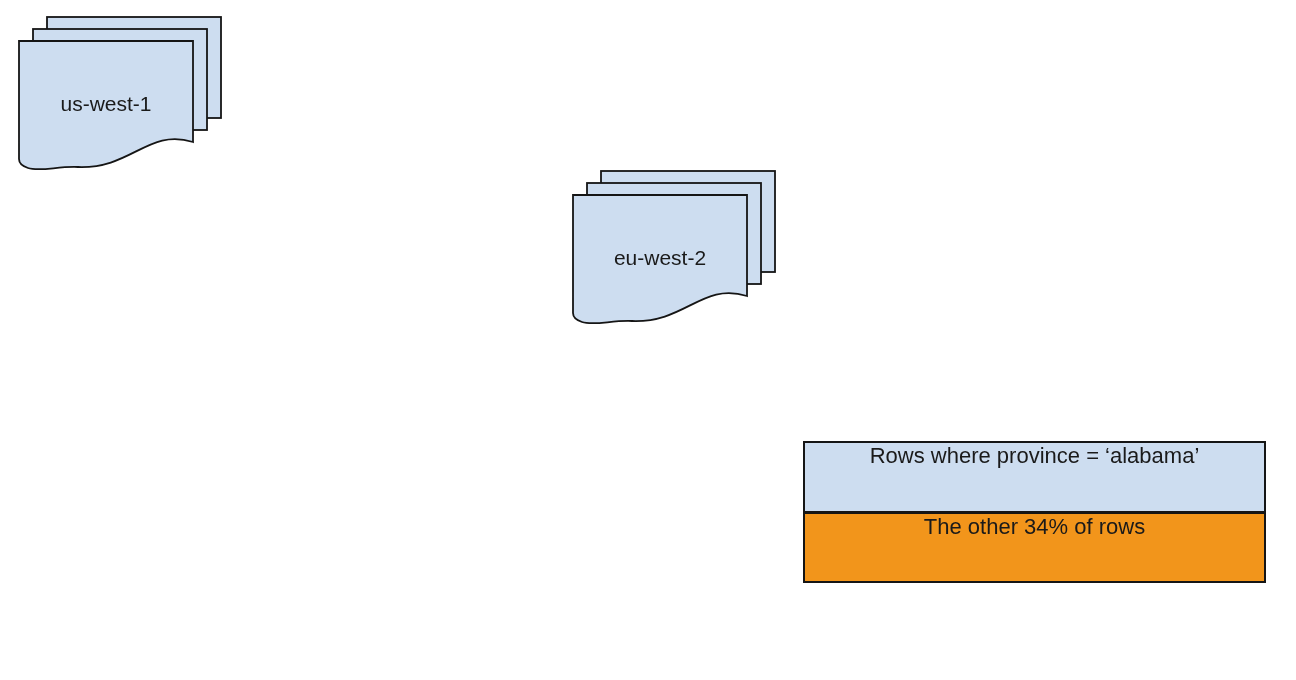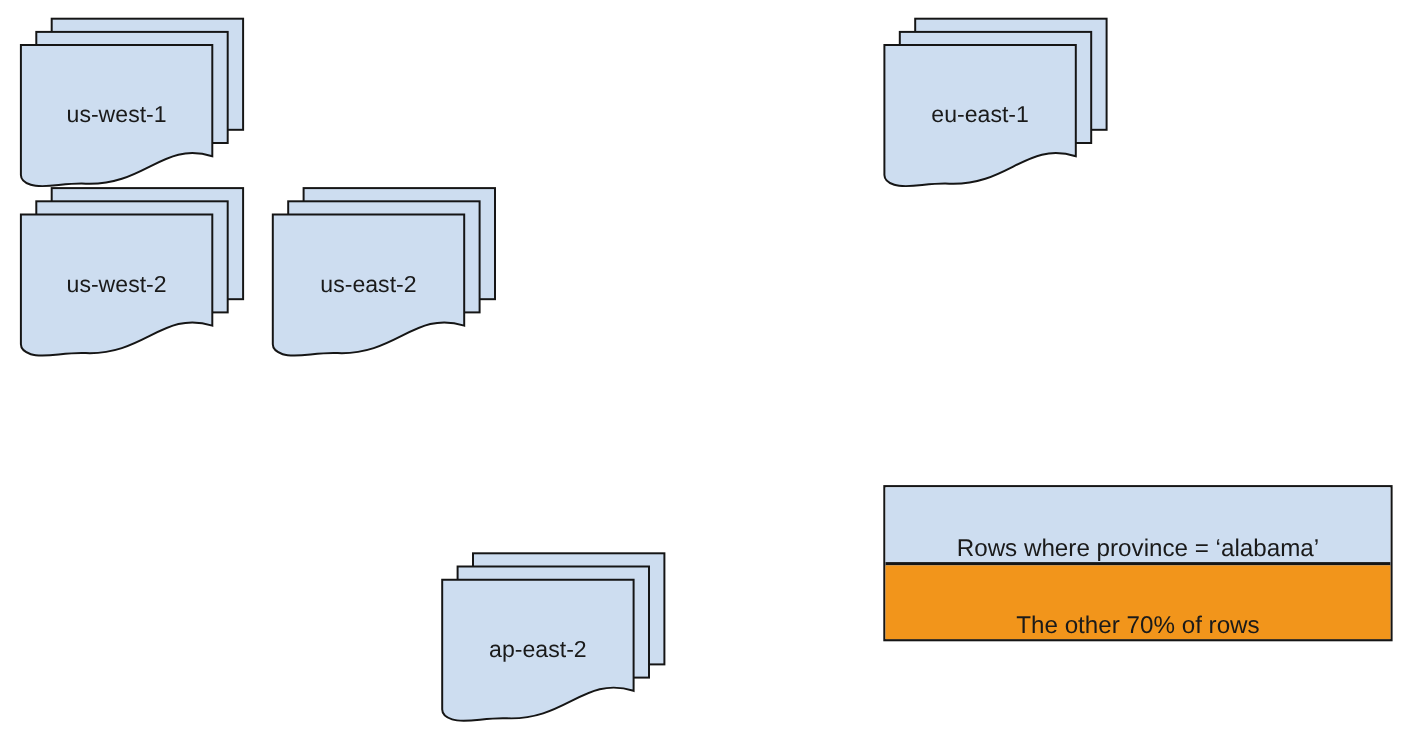"eu-east-1" div.stack { html: <div> <svg> <use></use> <text>eu-east-1</text> </svg> </div> -> none }
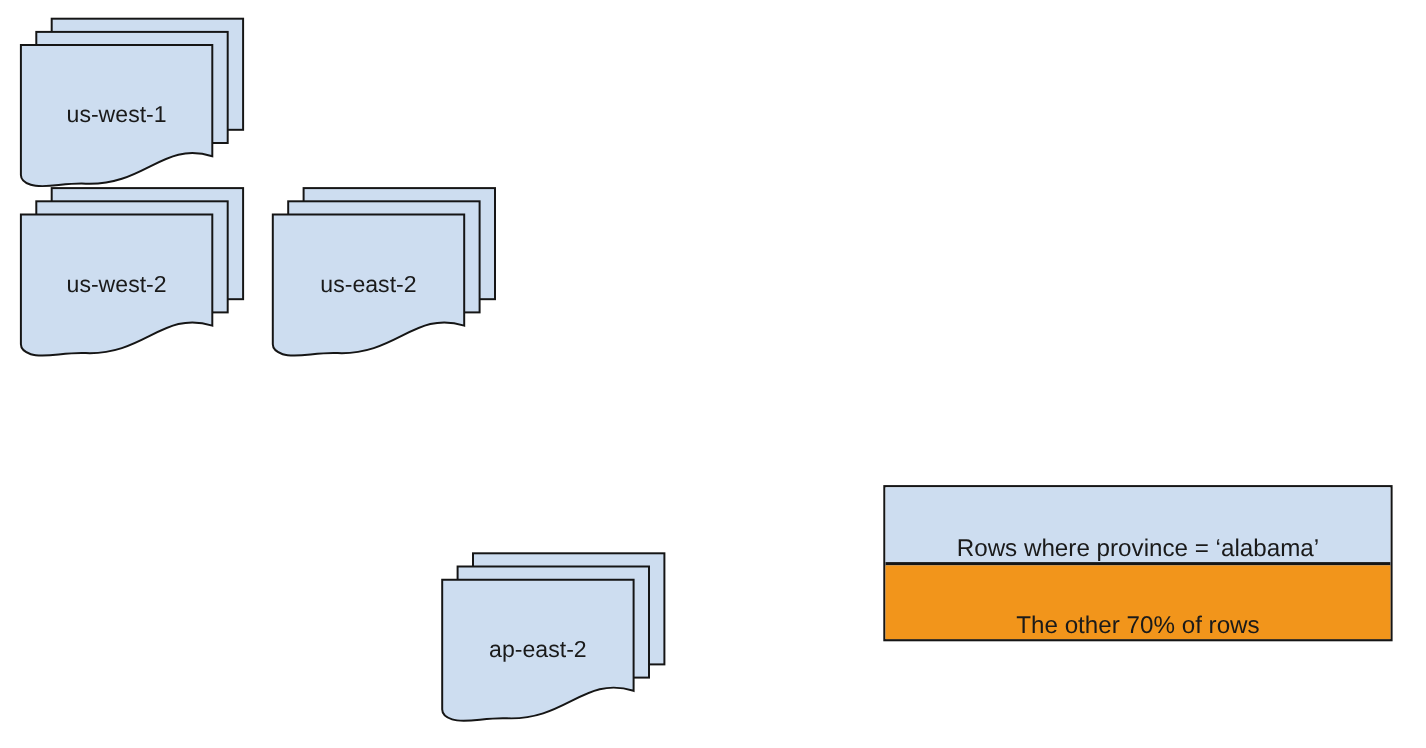"us-west-2" div.stack { html: <div> <svg> <use></use> <text>us-west-2</text> </svg> </div> -> none }
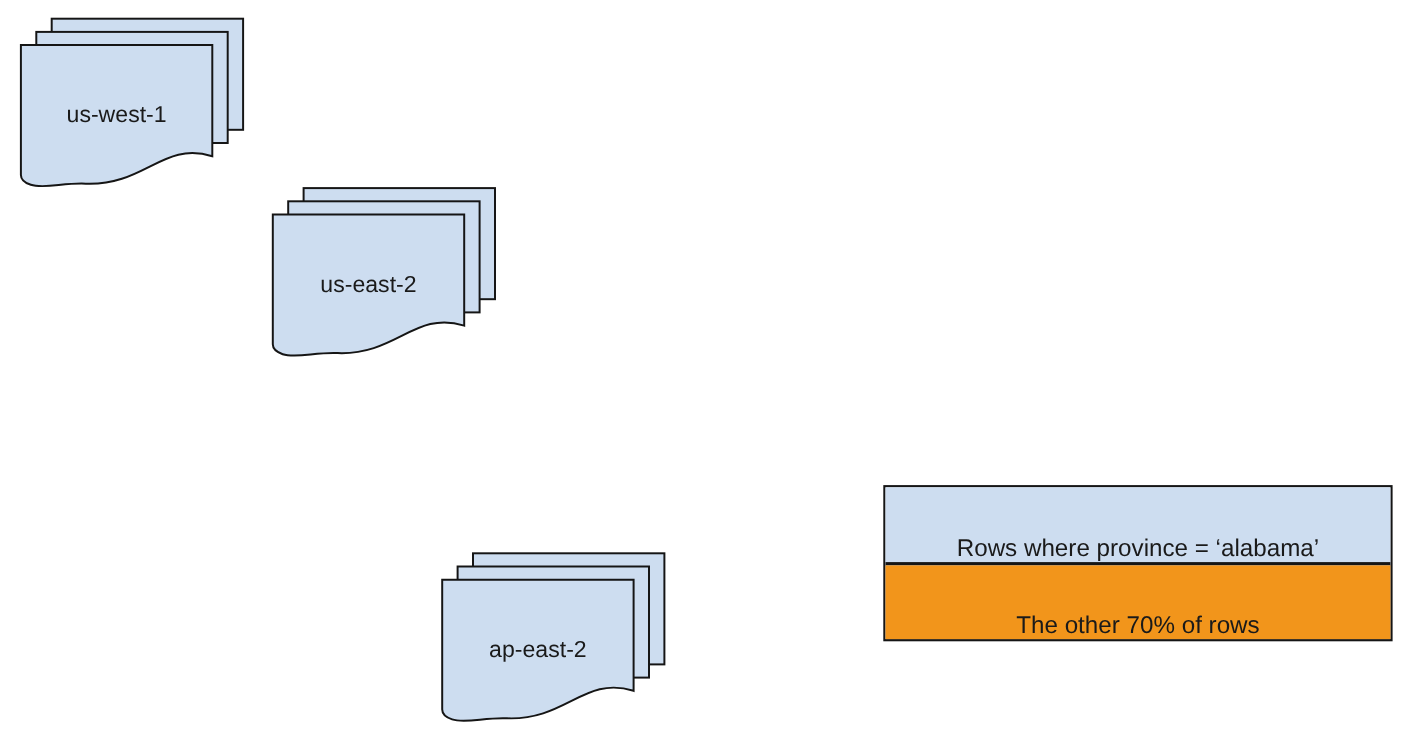"us-east-2" div.stack { html: <div> <svg> <use></use> <text>us-east-2</text> </svg> </div> -> none }
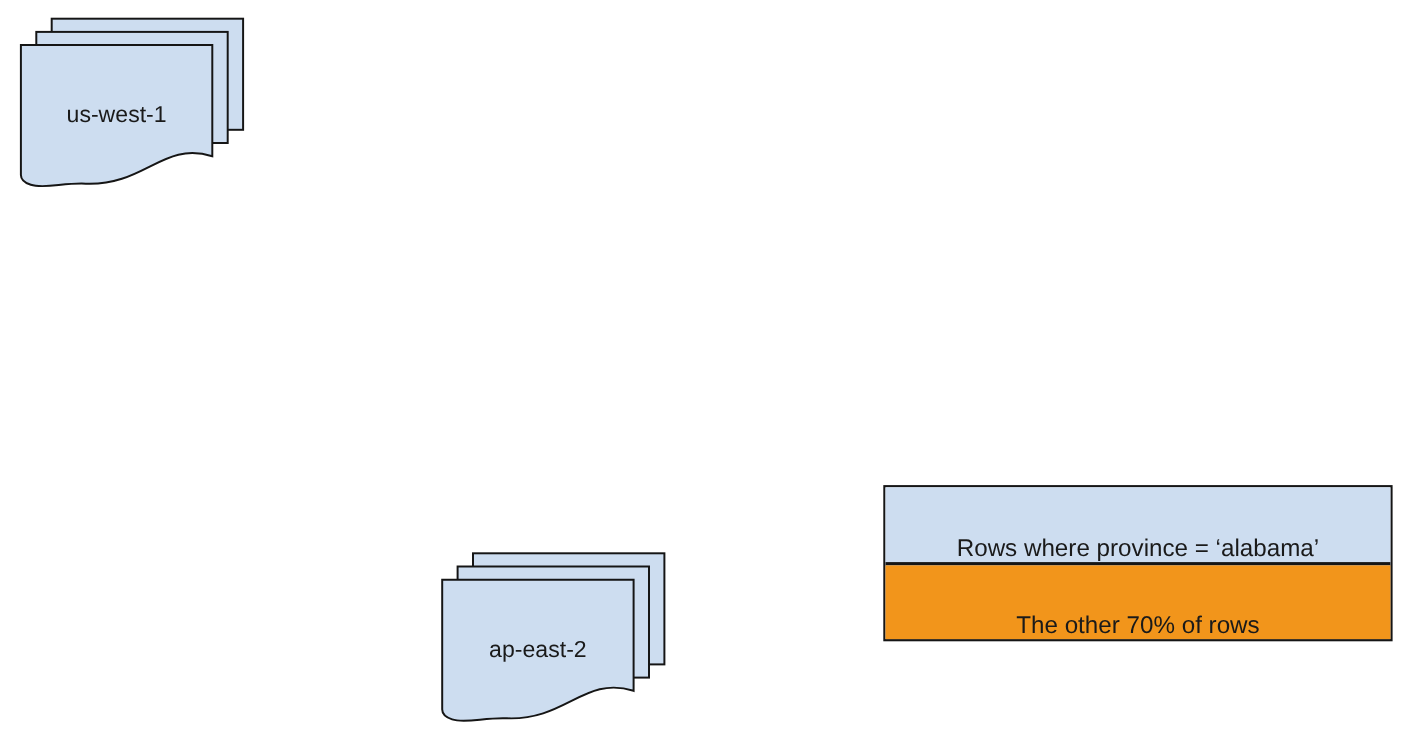"eu-west-2" div.stack { html: none -> <div> <svg> <use></use> <text>eu-west-2</text> </svg> </div> }
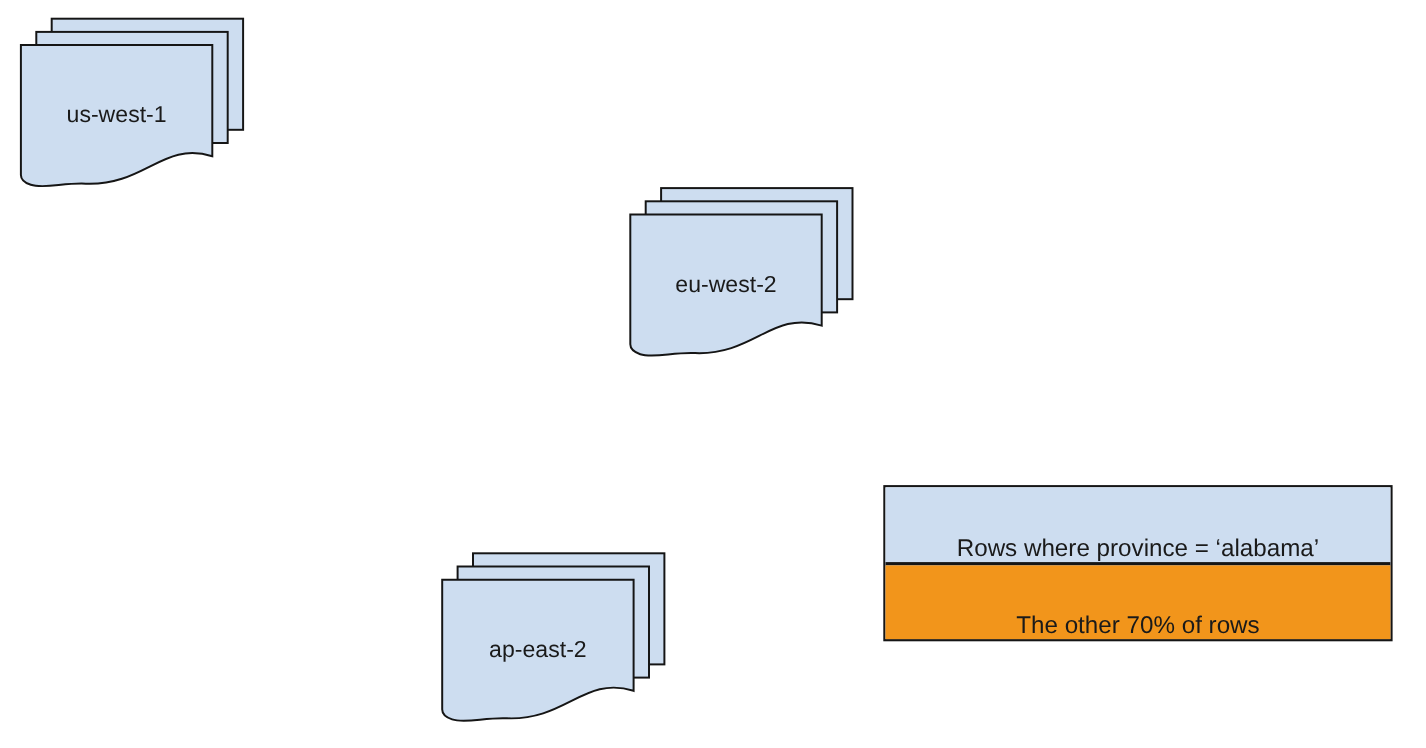"Rows where province = ‘alabama’" .legend-row { align-items: flex-end -> flex-start }
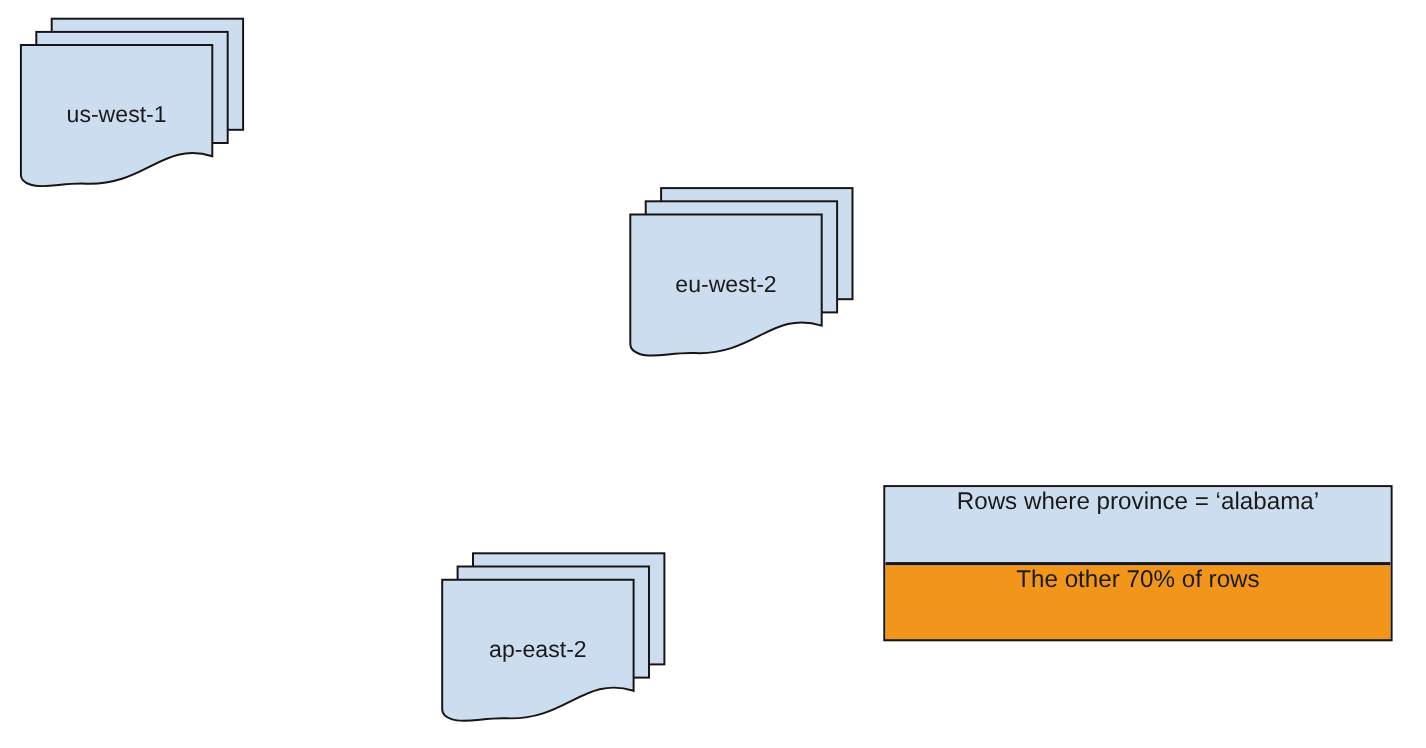"The other 70% of rows" span { text: 70% -> 34% }
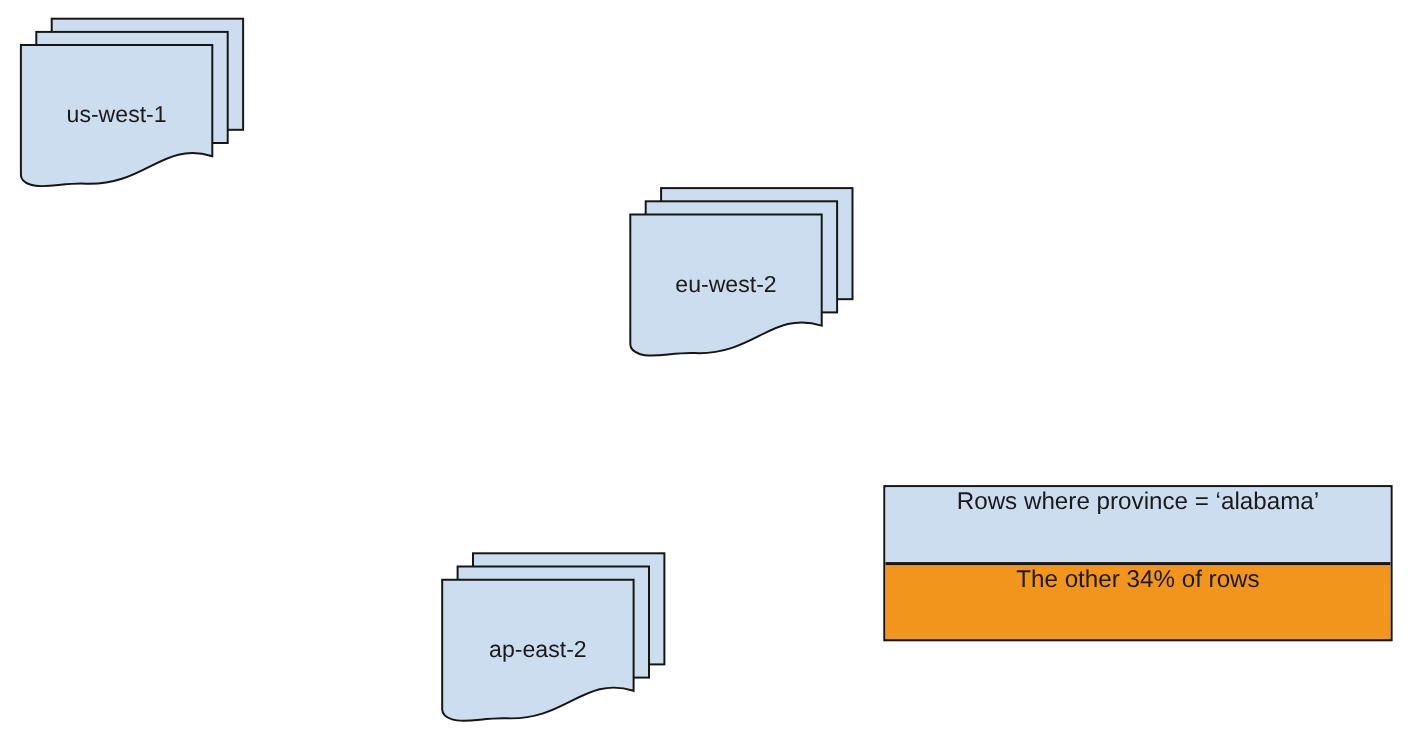"ap-east-2" div.stack { html: <div> <svg> <use></use> <text>ap-east-2</text> </svg> </div> -> none }
